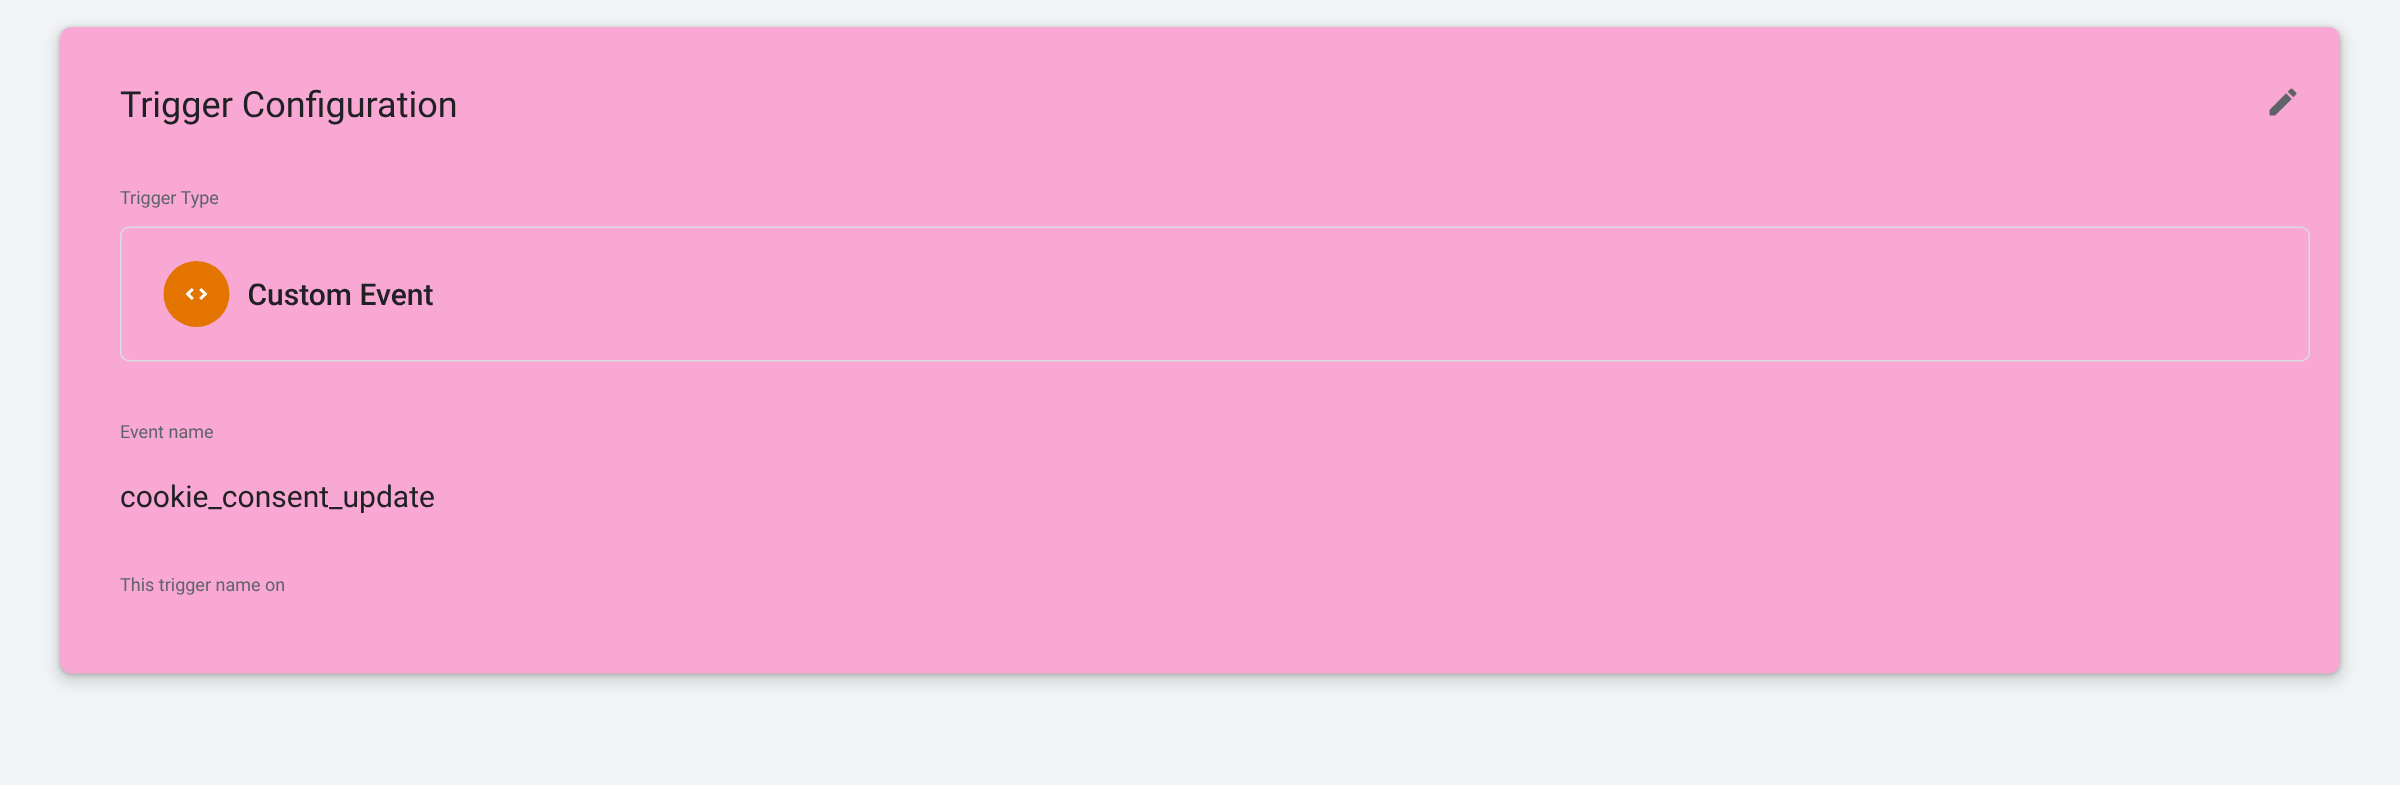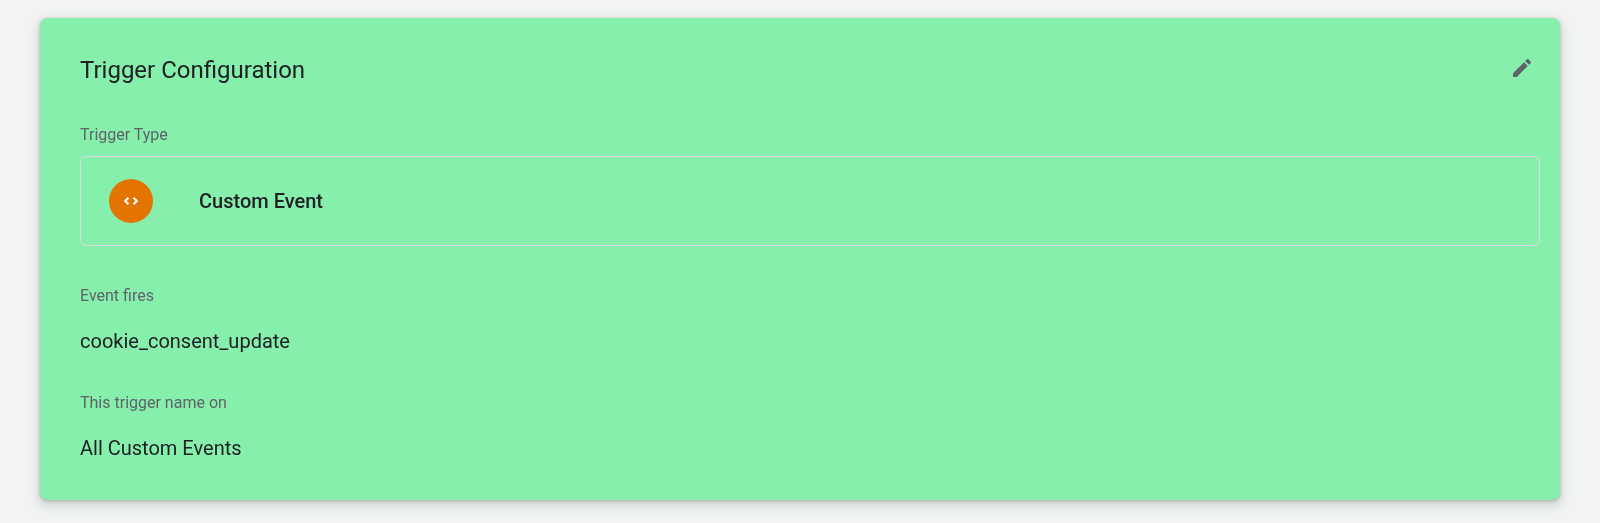"Trigger Configuration" .card { background: #86efac -> #f9a8d4 }
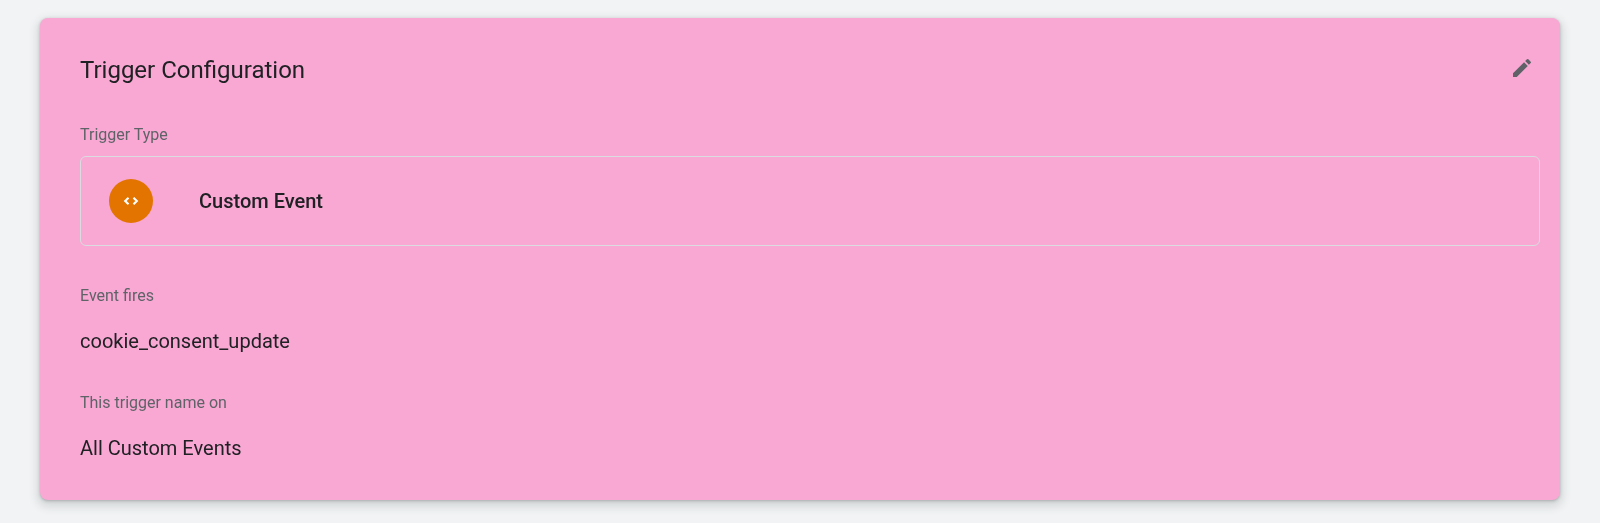"Trigger Type" .section-label { font-size: 16px -> 12px }
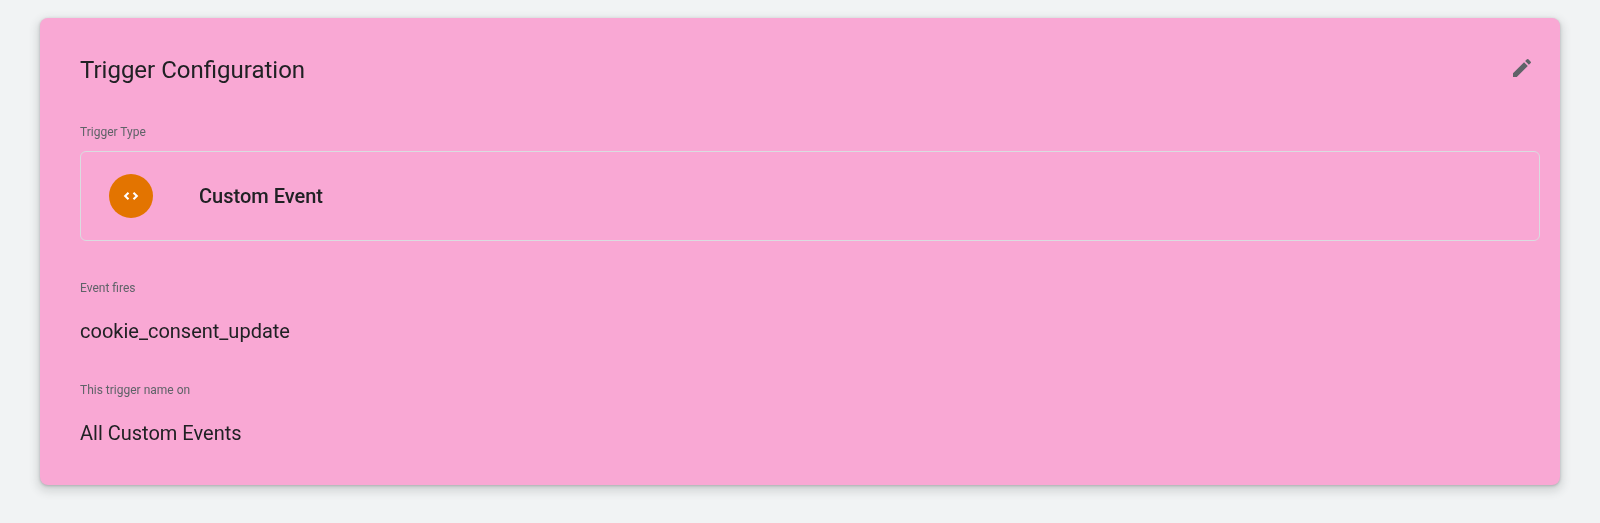"Custom Event" .type-box { gap: 46px -> 12px }
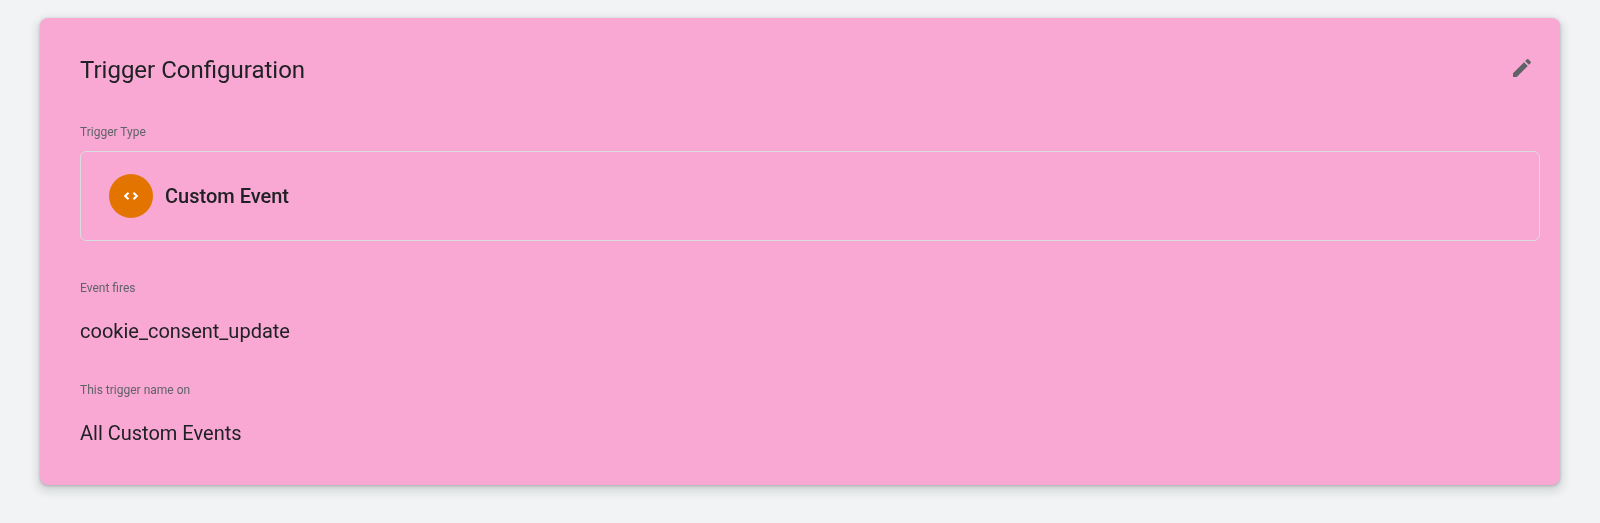"Event fires" div.section-label { text: fires -> name }
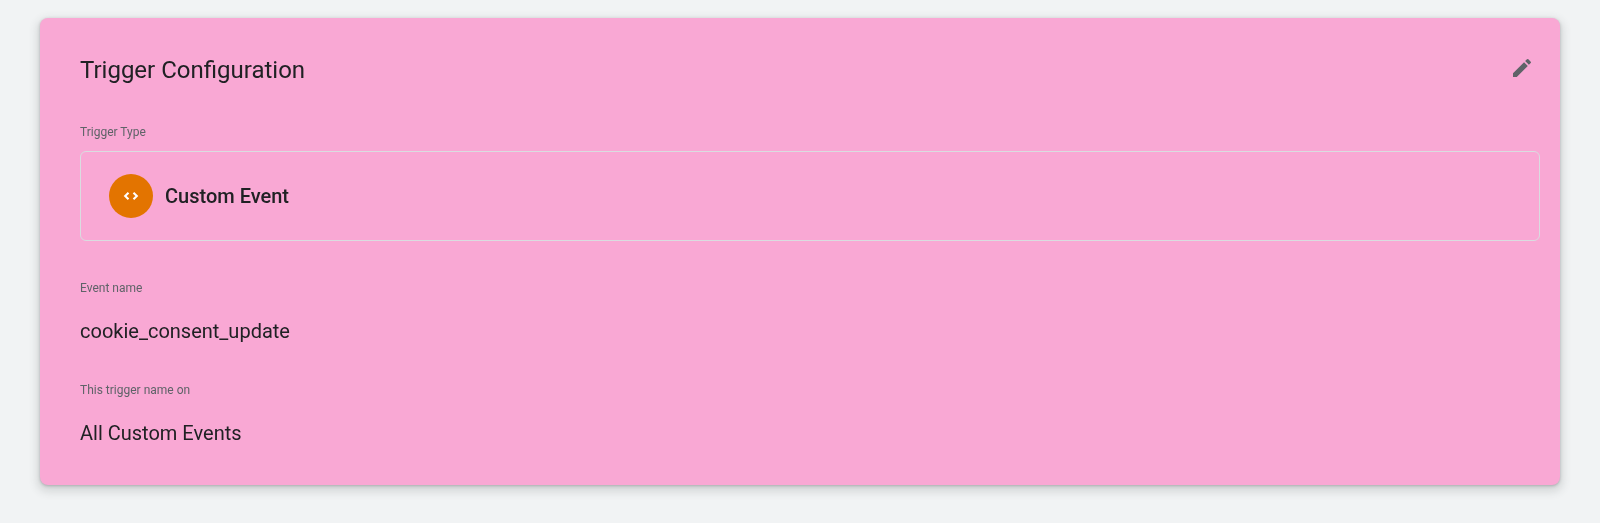"All Custom Events" div.field-value { html: <div>All Custom Events</div> -> none }
